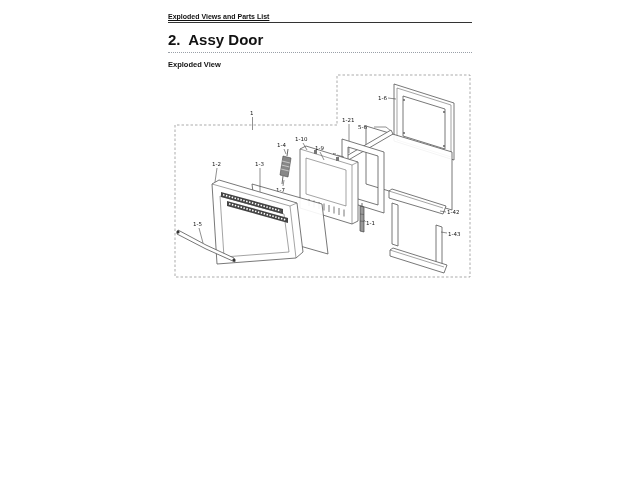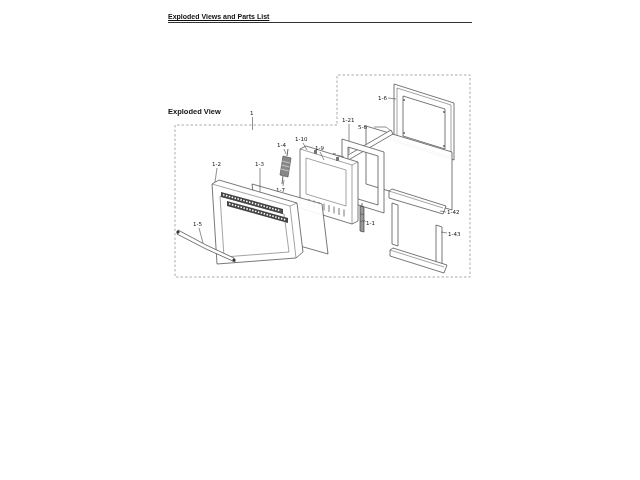"2. Assy Door" div.section-title { html: none -> <div>2. Assy Door</div> }
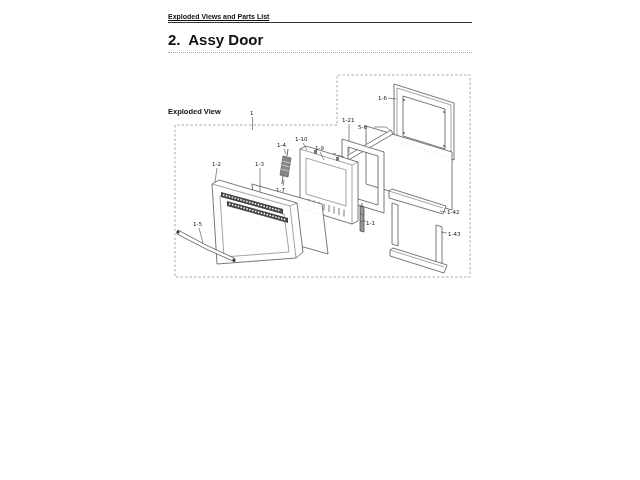"Exploded View" .subtitle { margin-top: 47px -> none }
